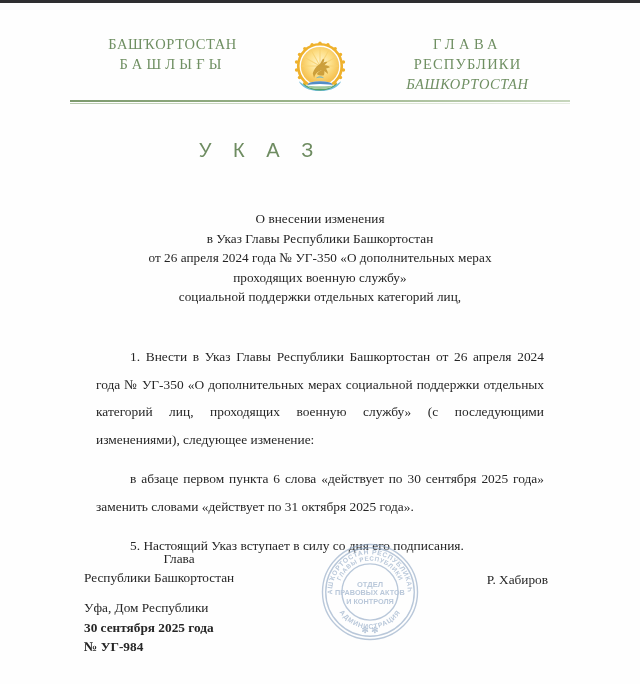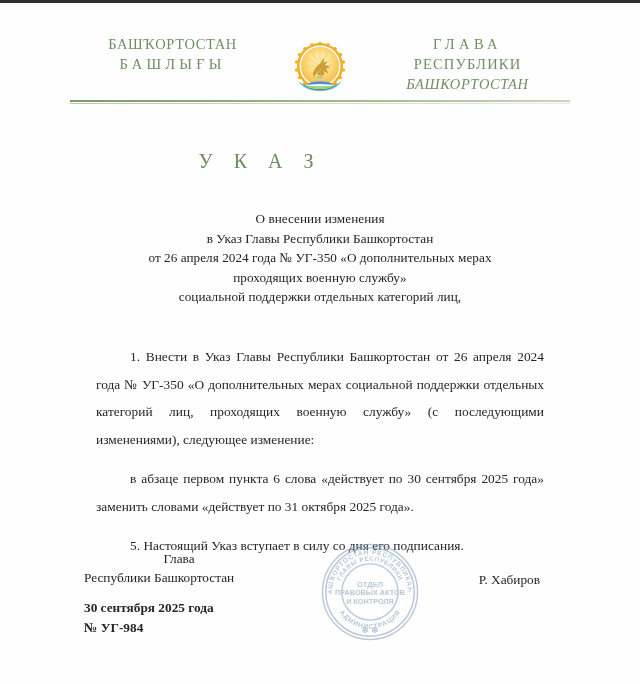"У К А З" .ukaz { font-family: Liberation Serif, serif -> Liberation Sans, sans-serif; margin-top: 11px -> none }
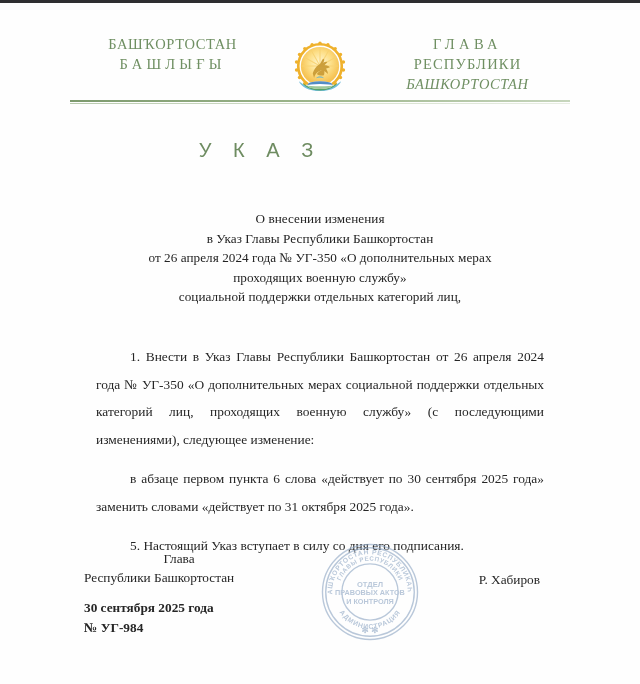"Р. Хабиров" .sig-right { right: 16px -> 8px }
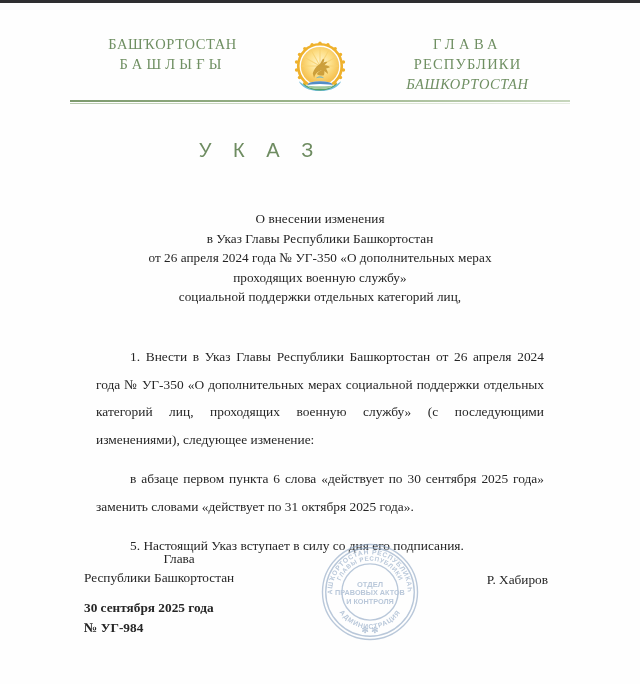"Уфа, Дом Республики" div { html: none -> <div>Уфа, Дом Республики</div> }
